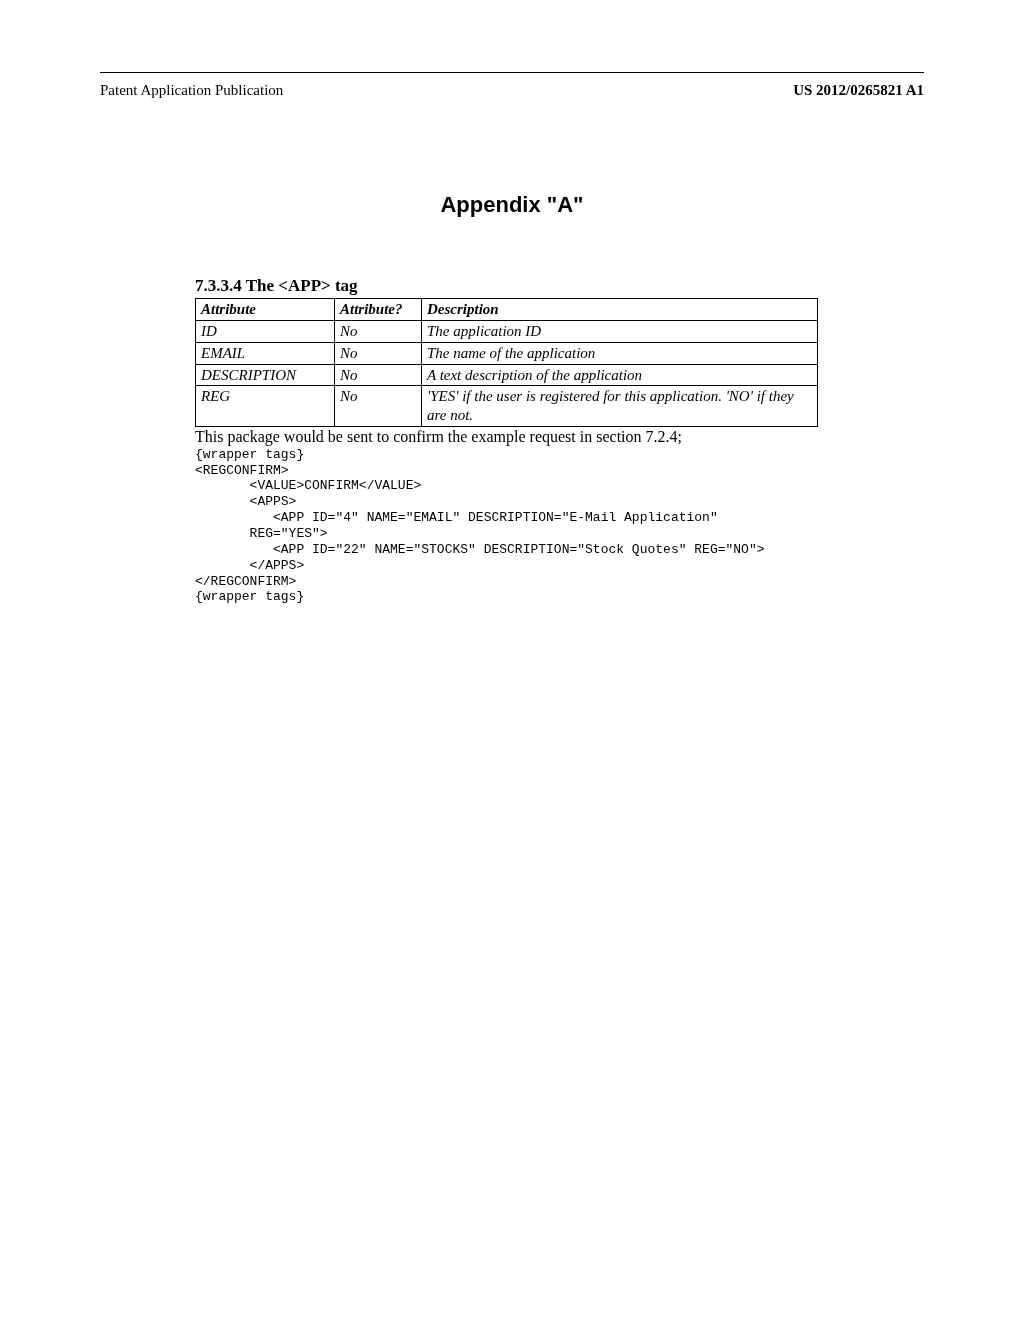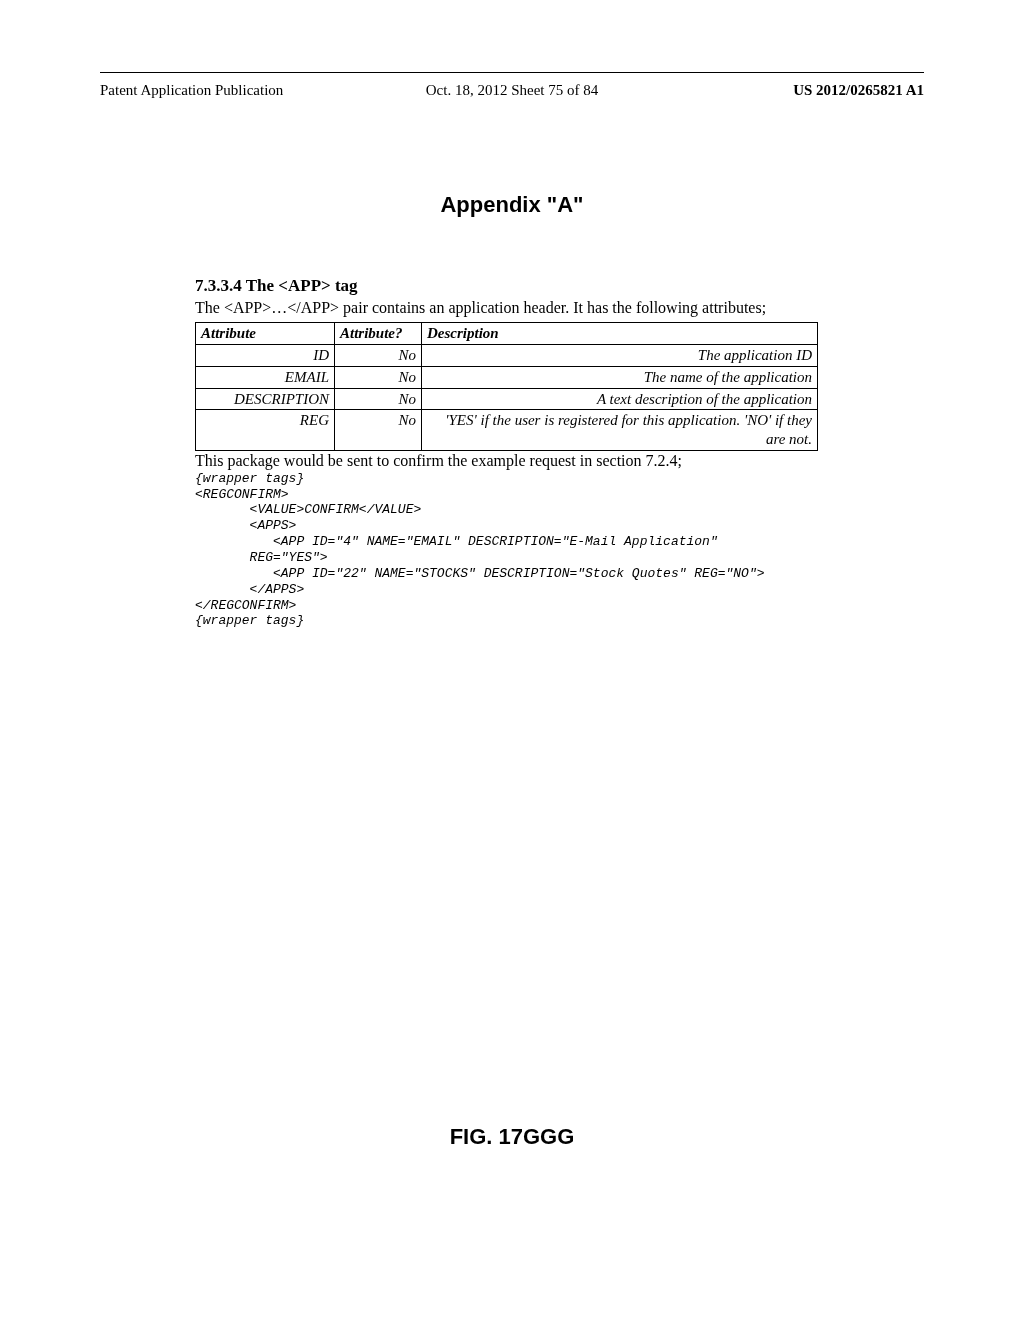"Oct. 18, 2012 Sheet 75" div.header-center { html: <div>Oct. 18, 2012 Sheet 75 of 84</div> -> none }
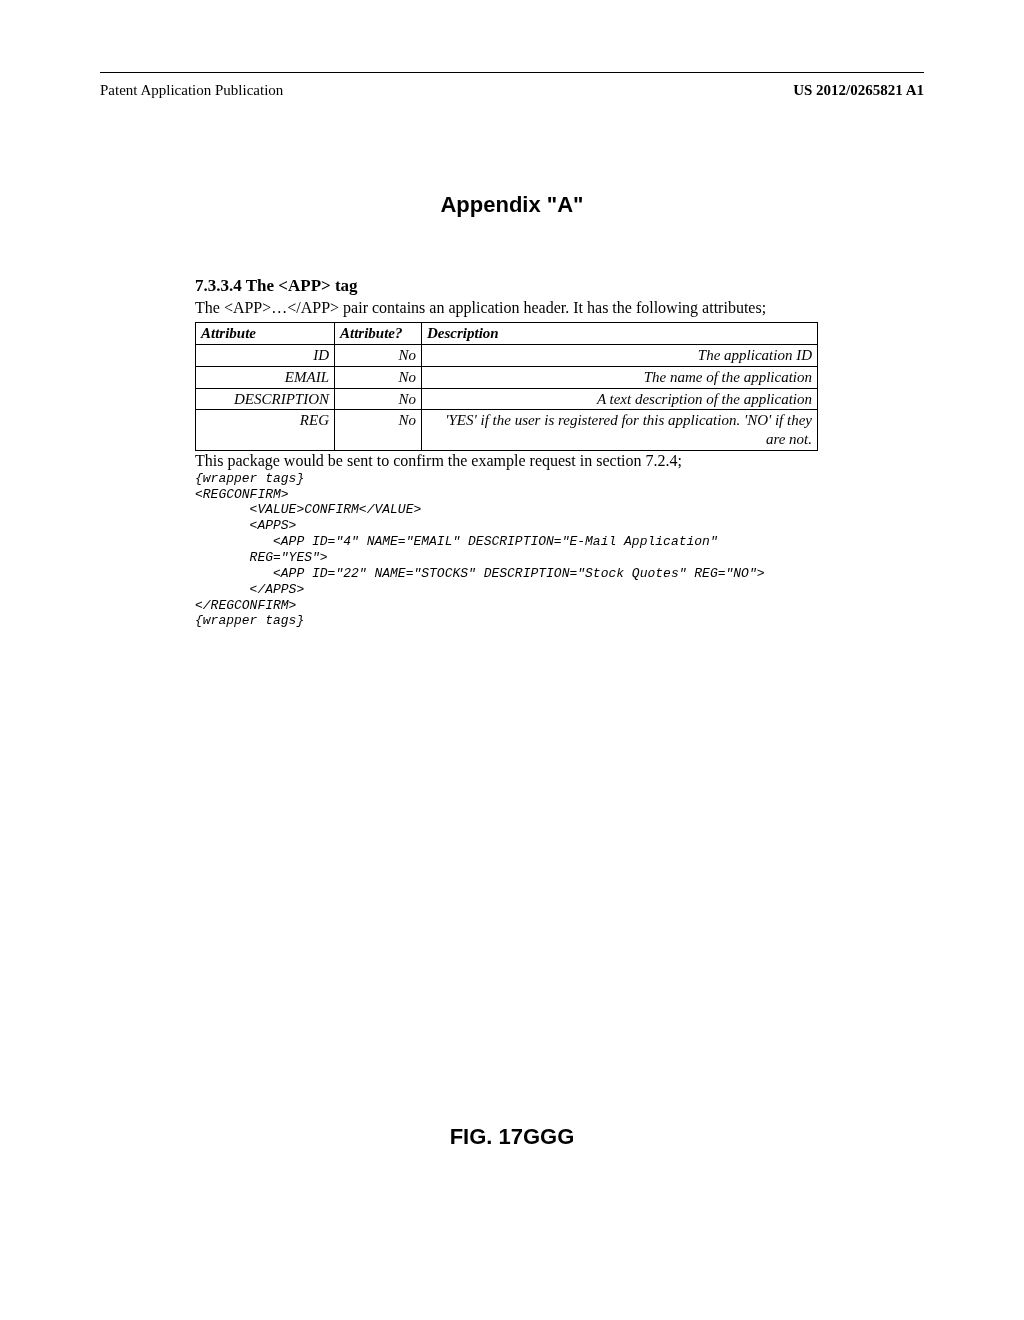"The <APP>…</APP> pair contains an" p.section-intro { html: <p>The &lt;APP&gt;…&lt;/APP&gt; pair contains an application header. It has the following attributes;</p> -> none }
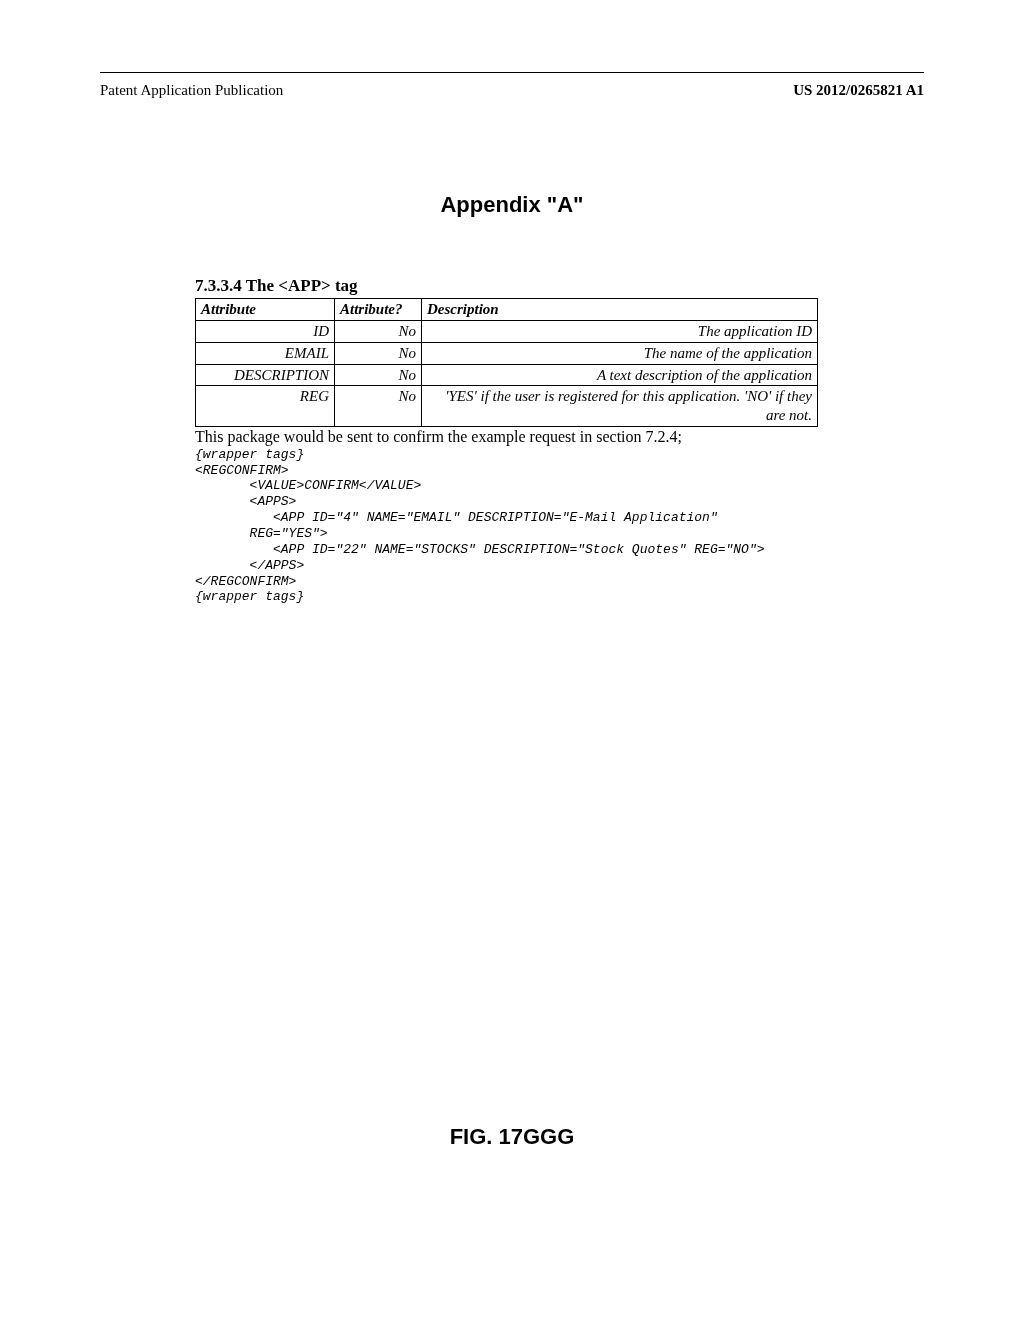"ID" table.attrib td { text-align: right -> none }
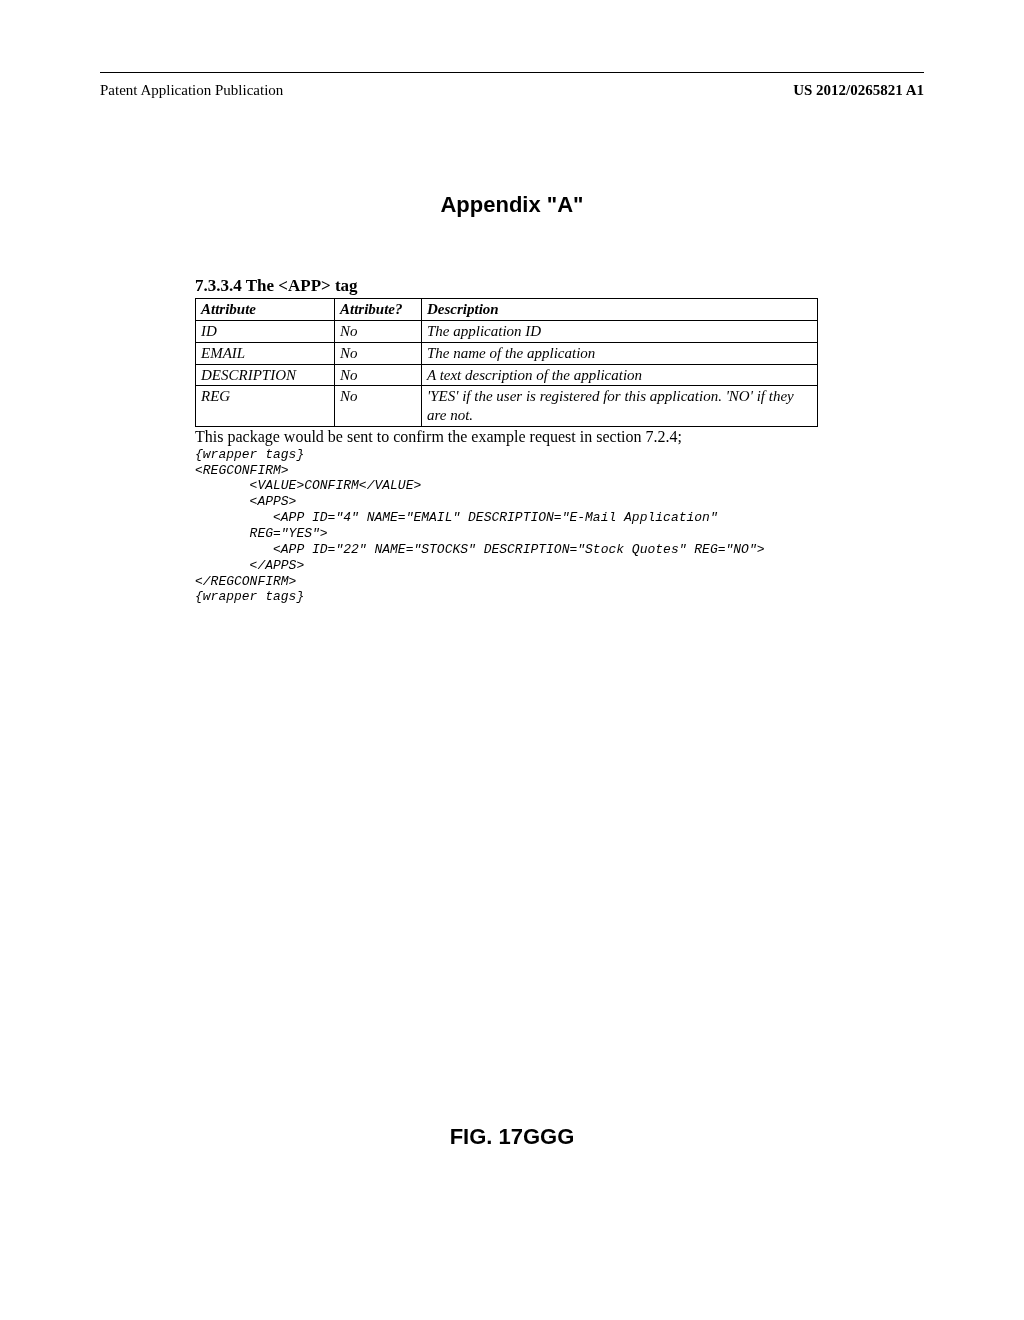"{wrapper tags}" pre.code { font-style: italic -> none }
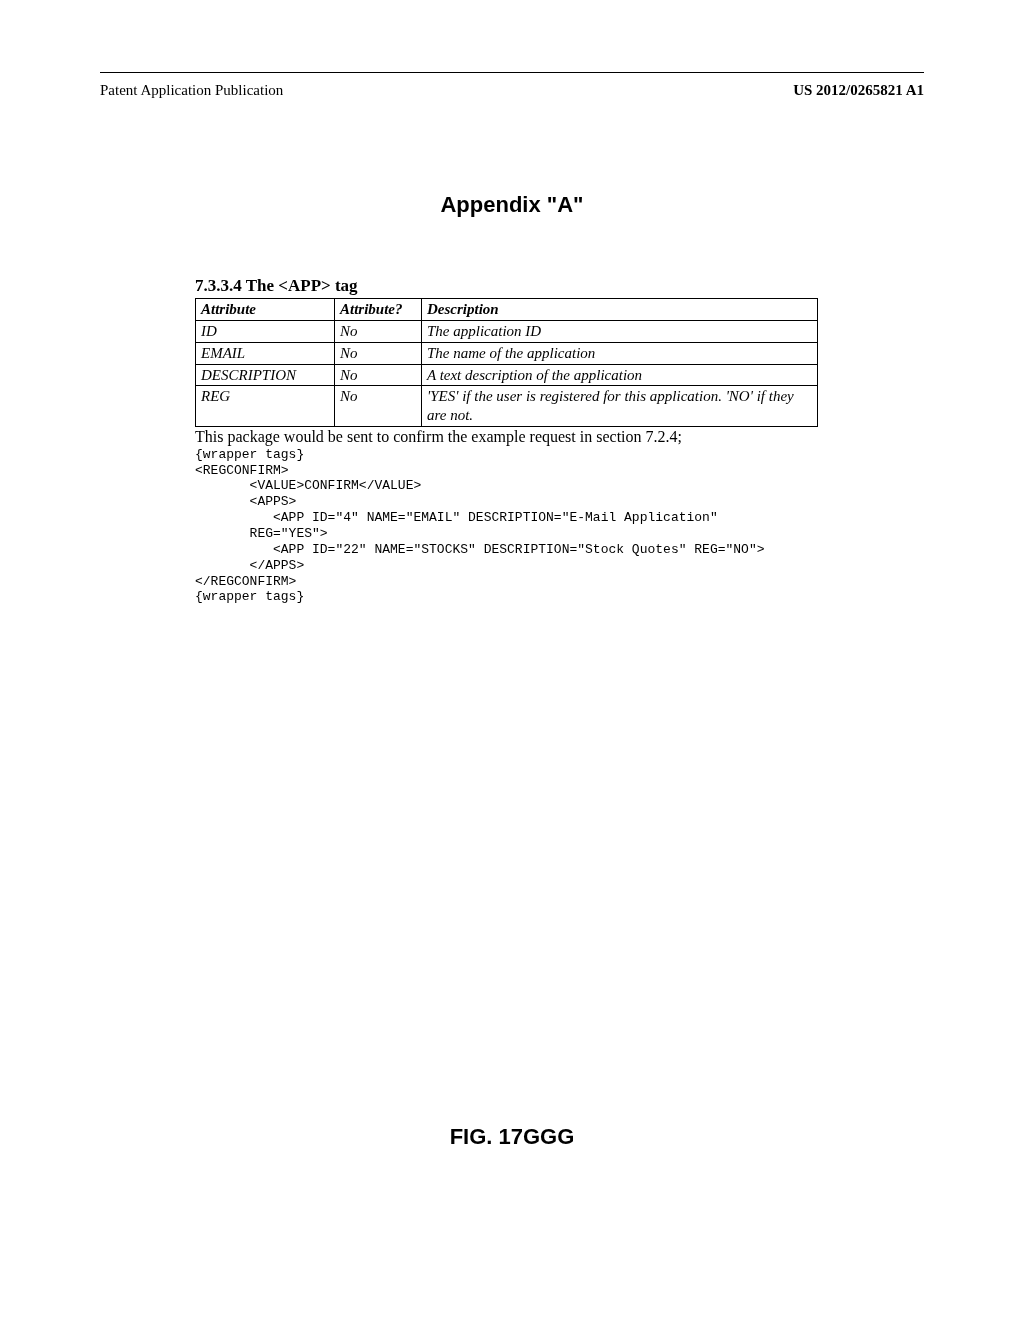"FIG. 17GGG" div.figure-label { html: <div>FIG. 17GGG</div> -> none }
